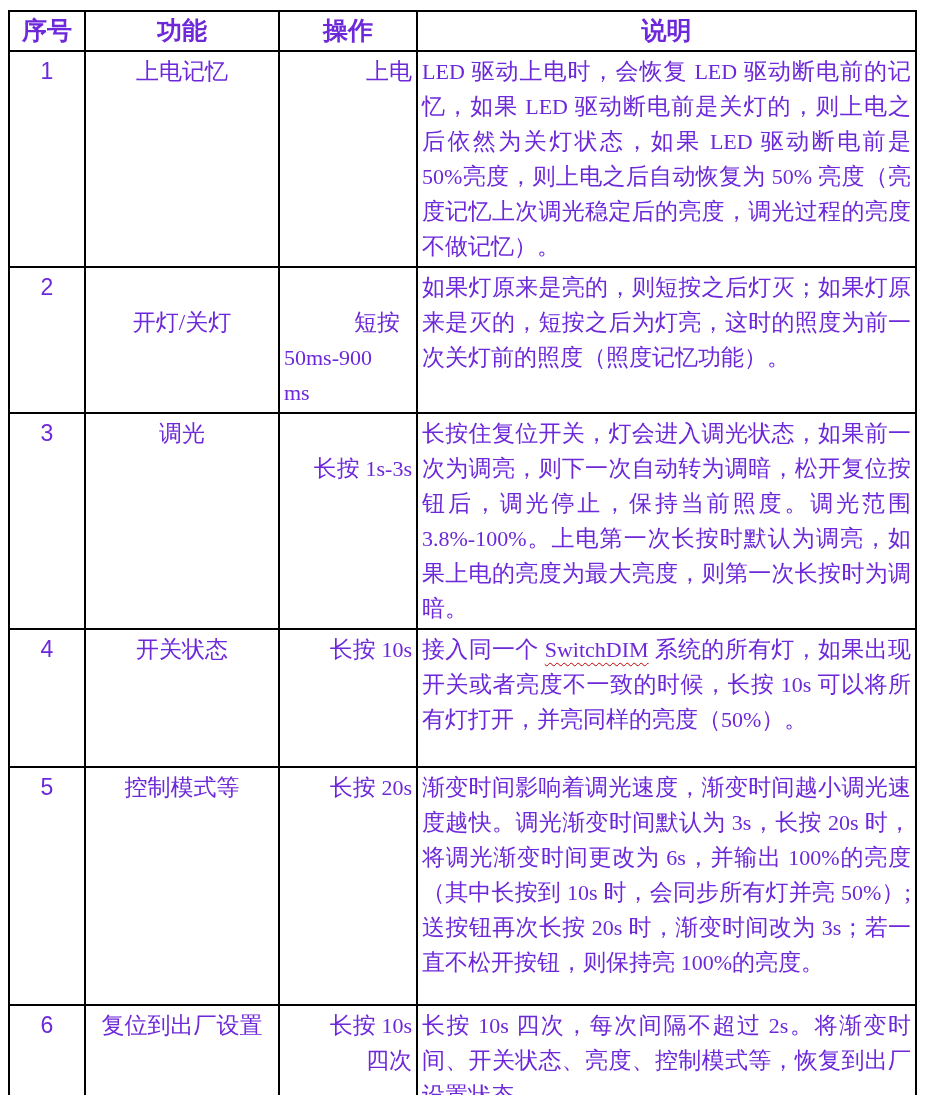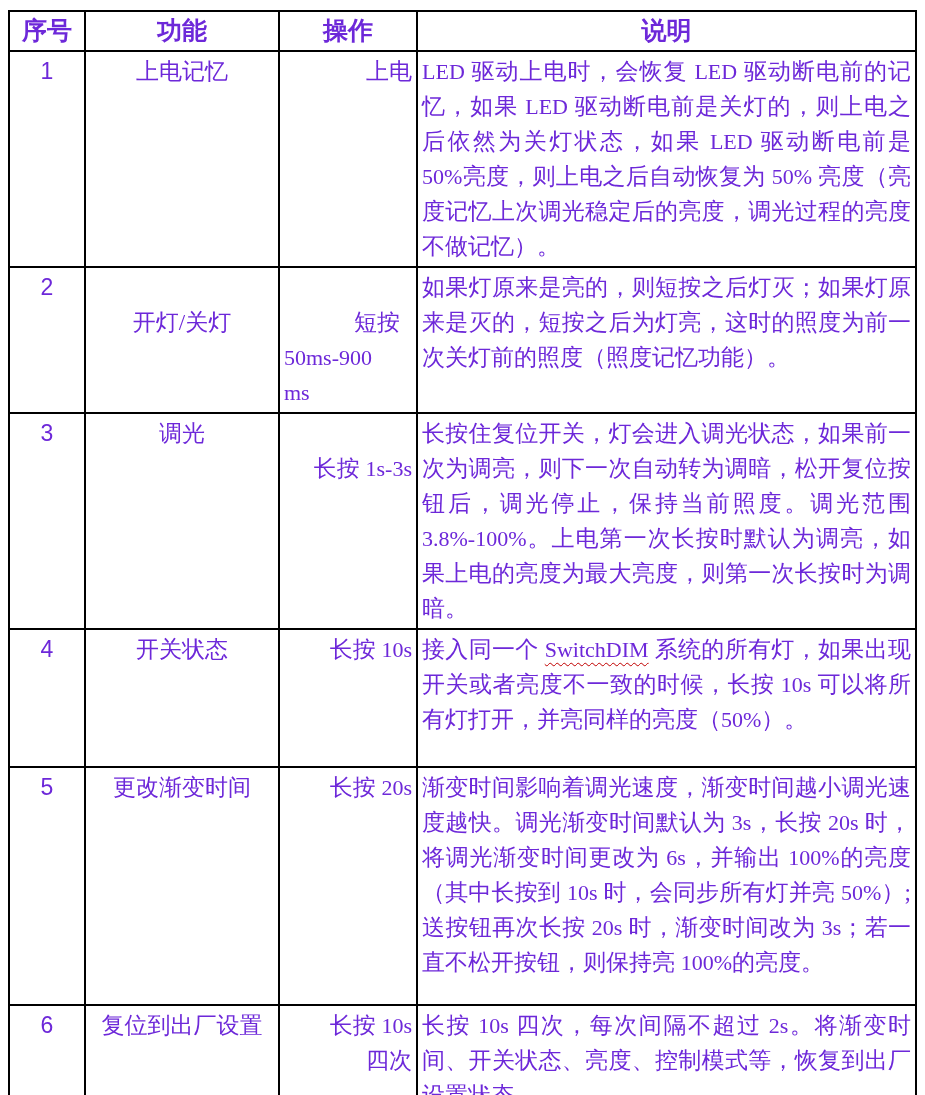"更改渐变时间" td.cell-func { text: 更改渐变时间 -> 控制模式等 }
